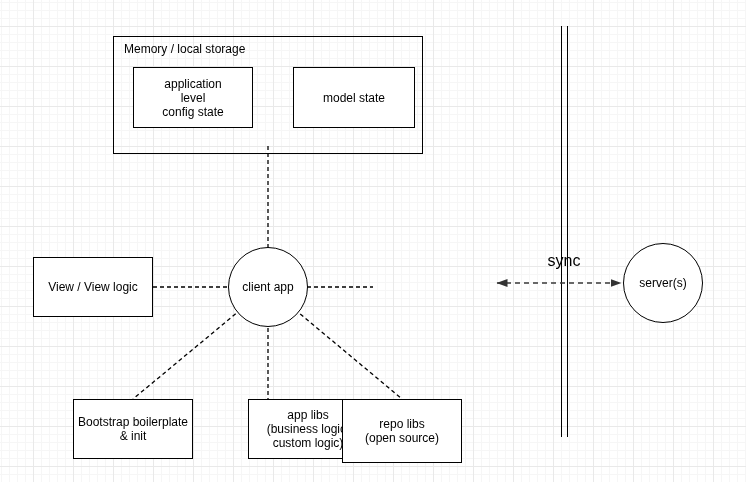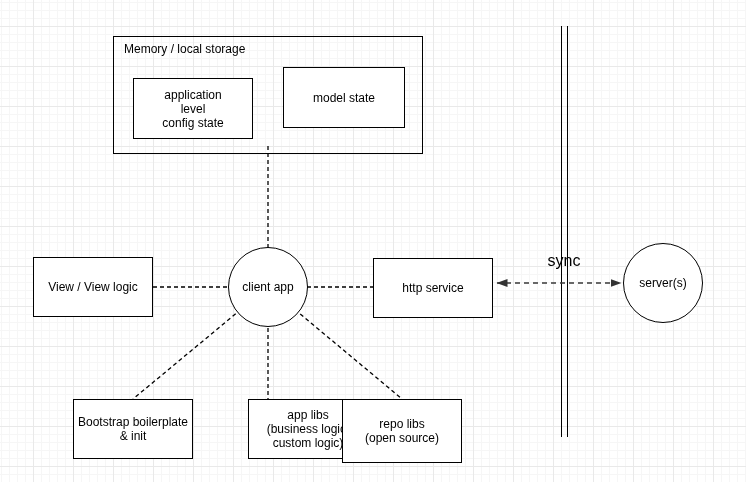"application" #appconfig-box { margin-top: 11px -> none }
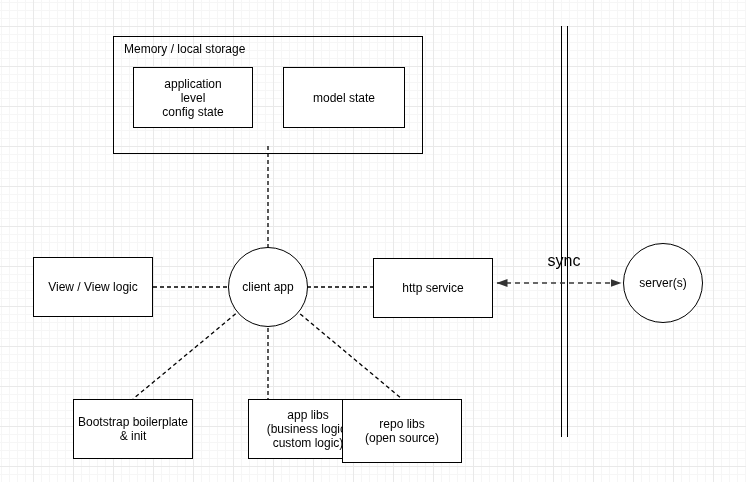"model state" #modelstate-box { left: 283px -> 293px }
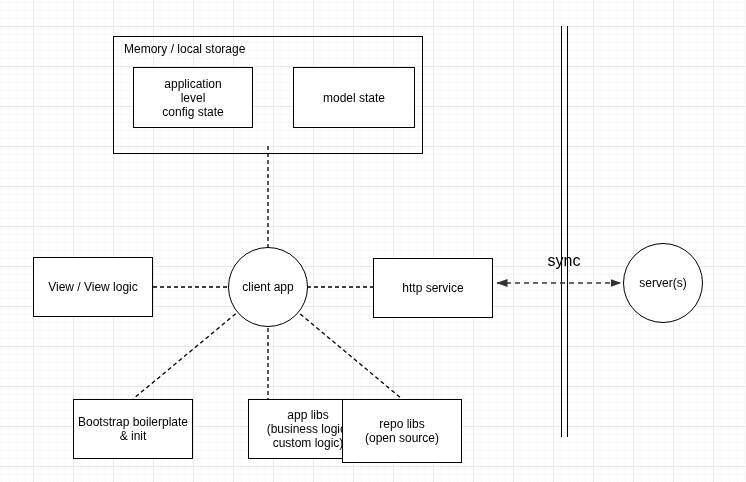"http service" div.node { html: <div> <span>http service</span> </div> -> none }
